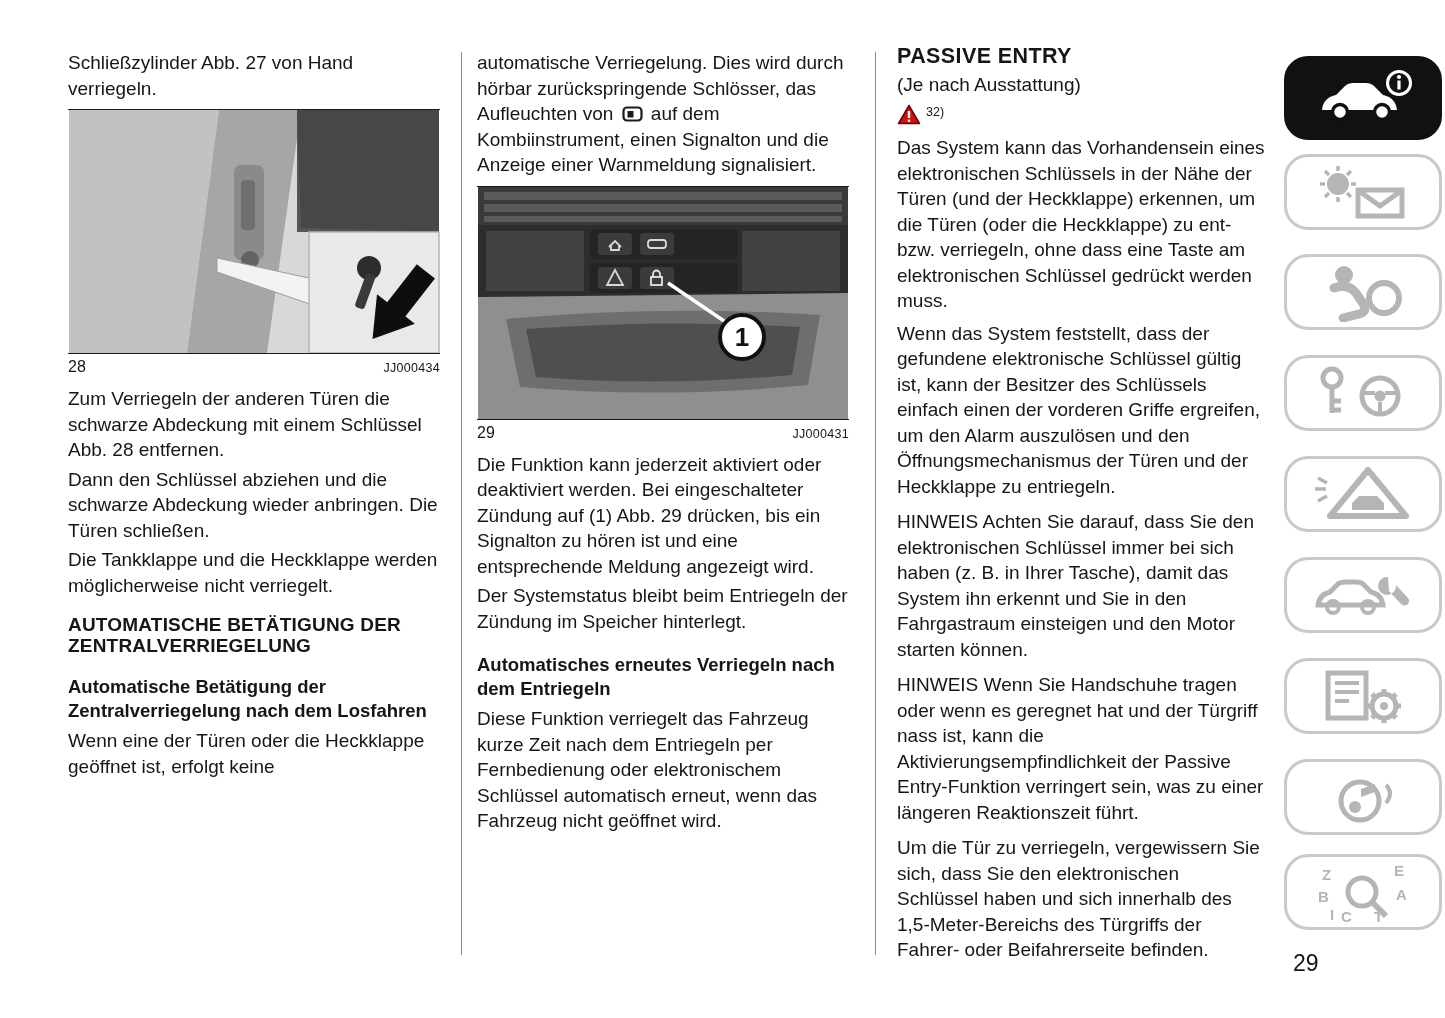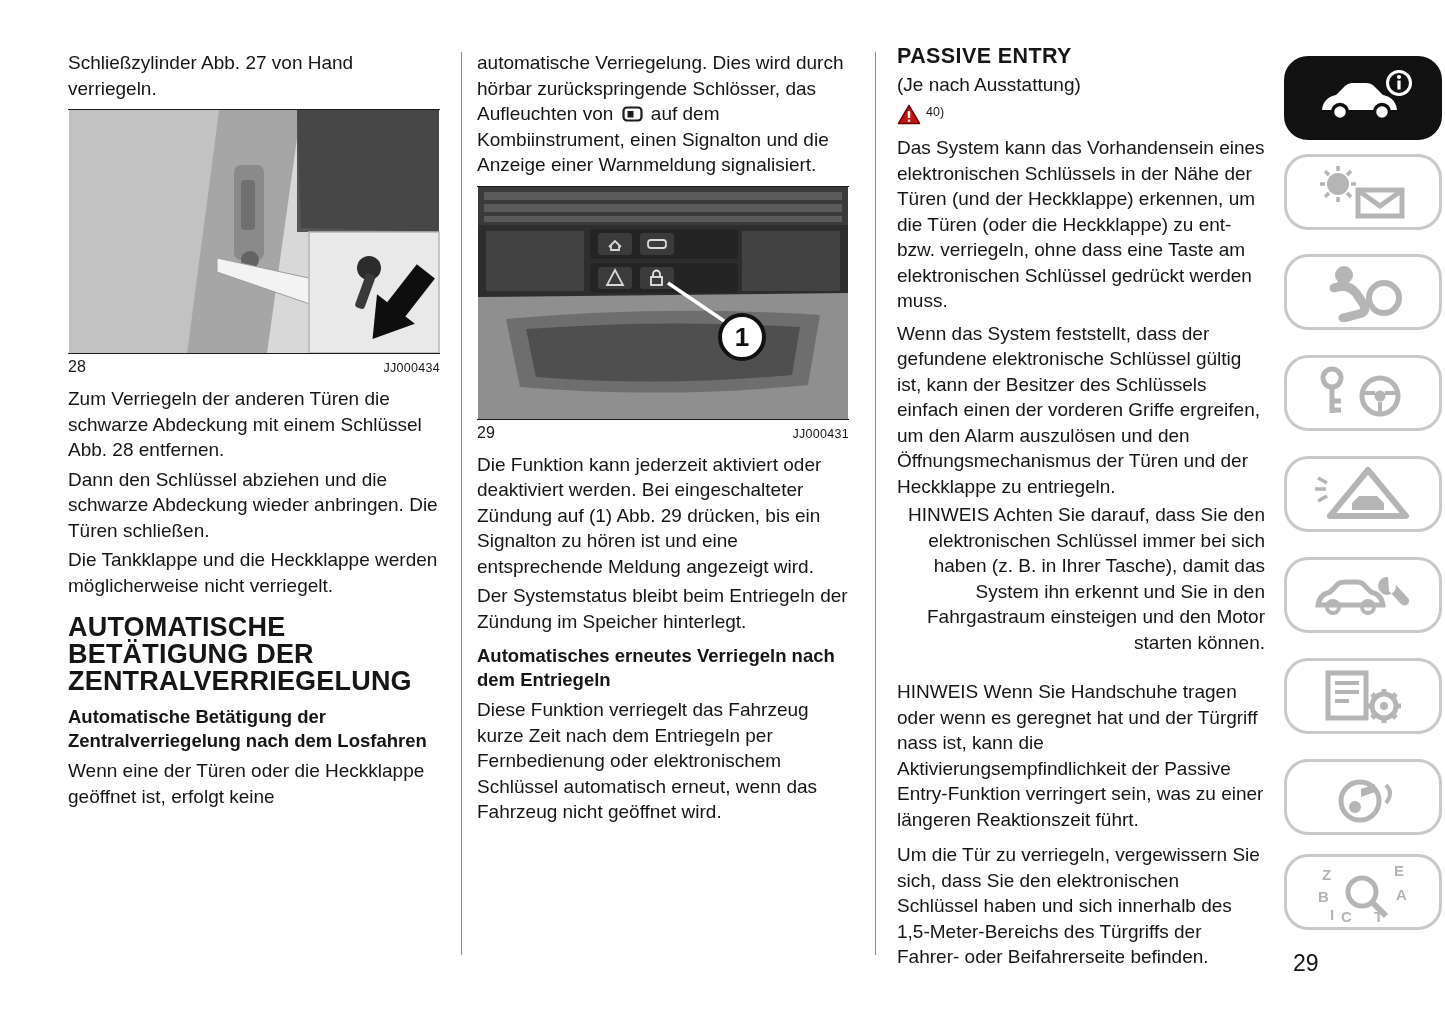"40)" span.warn-ref { text: 40 -> 32 }
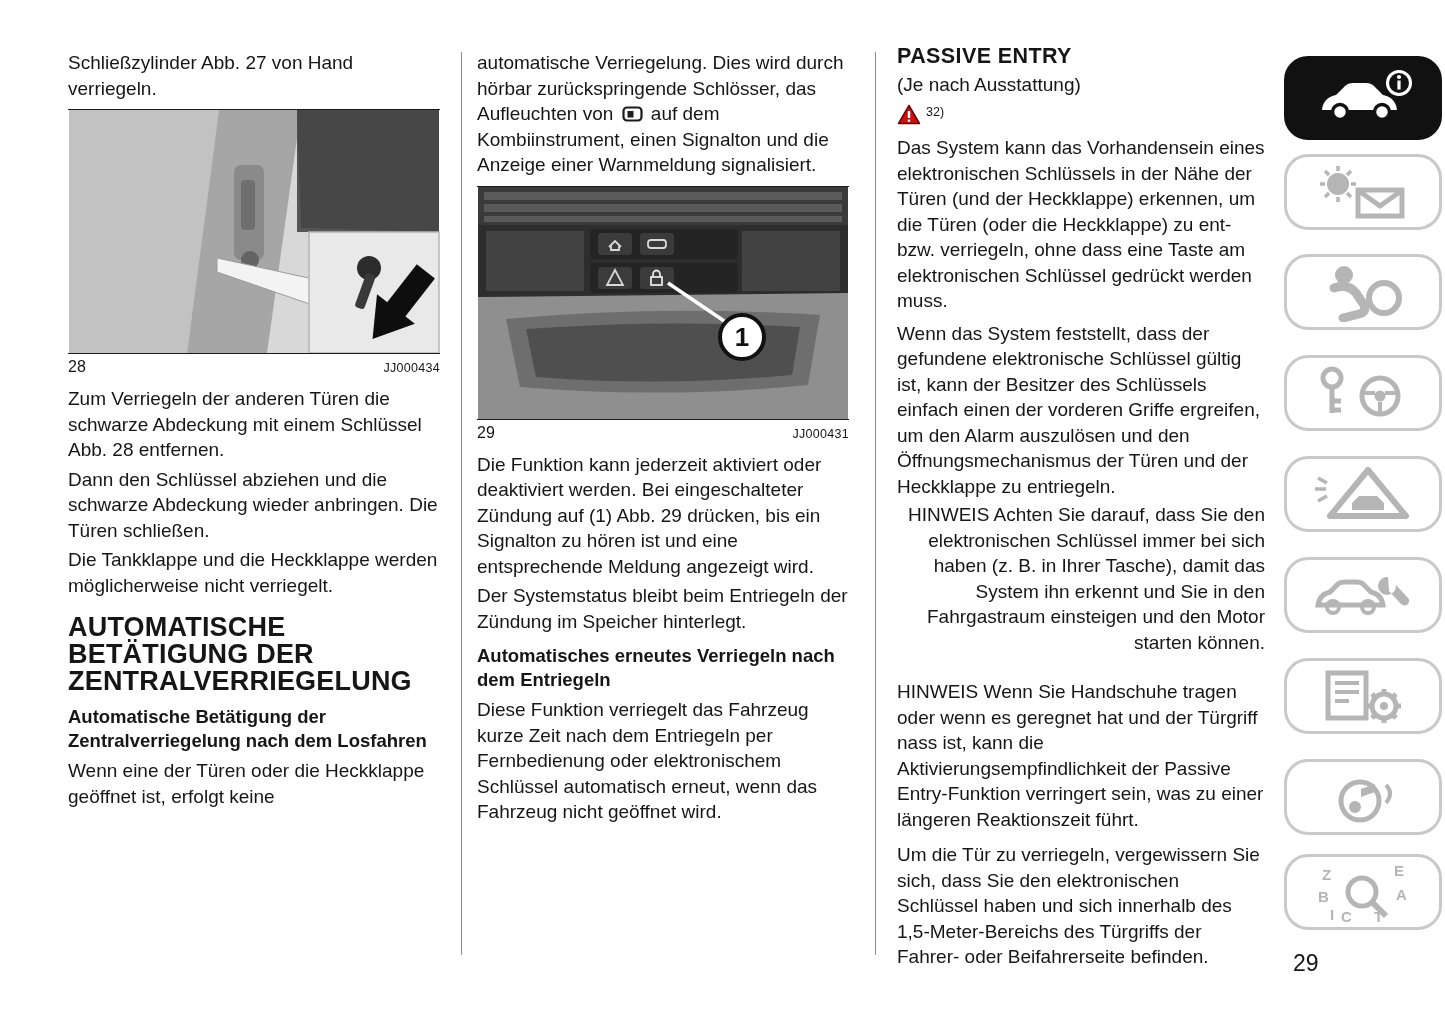"Wenn das System feststellt, dass" p.body { margin-bottom: 3px -> 10px }
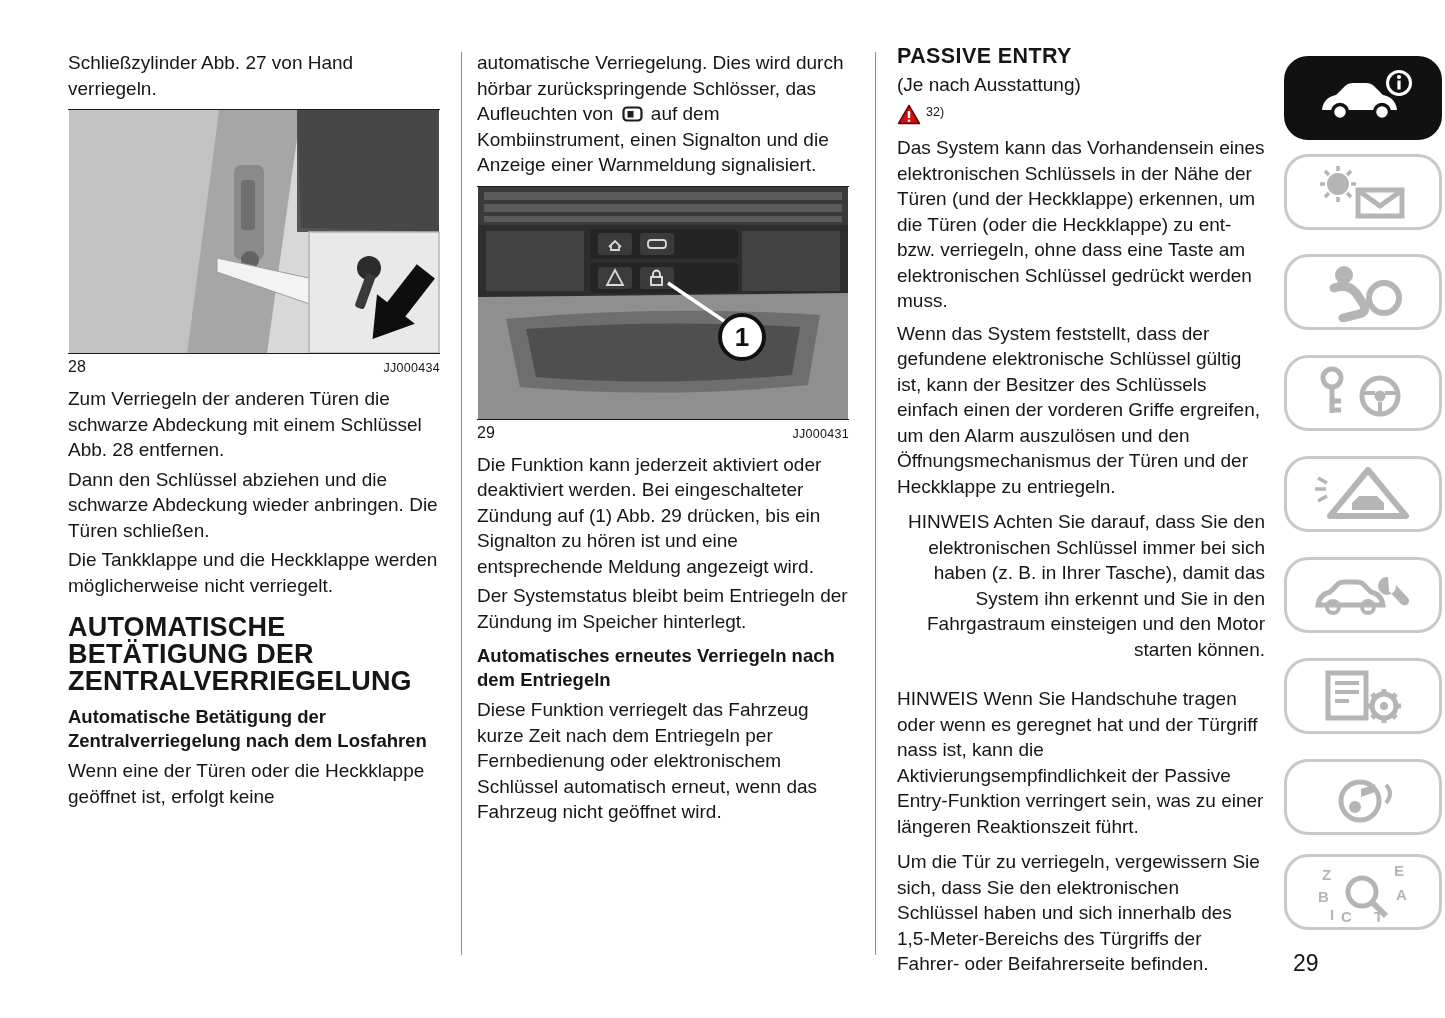"HINWEIS Achten Sie darauf, dass" p.body { margin-bottom: 24px -> 10px; text-align: right -> none }
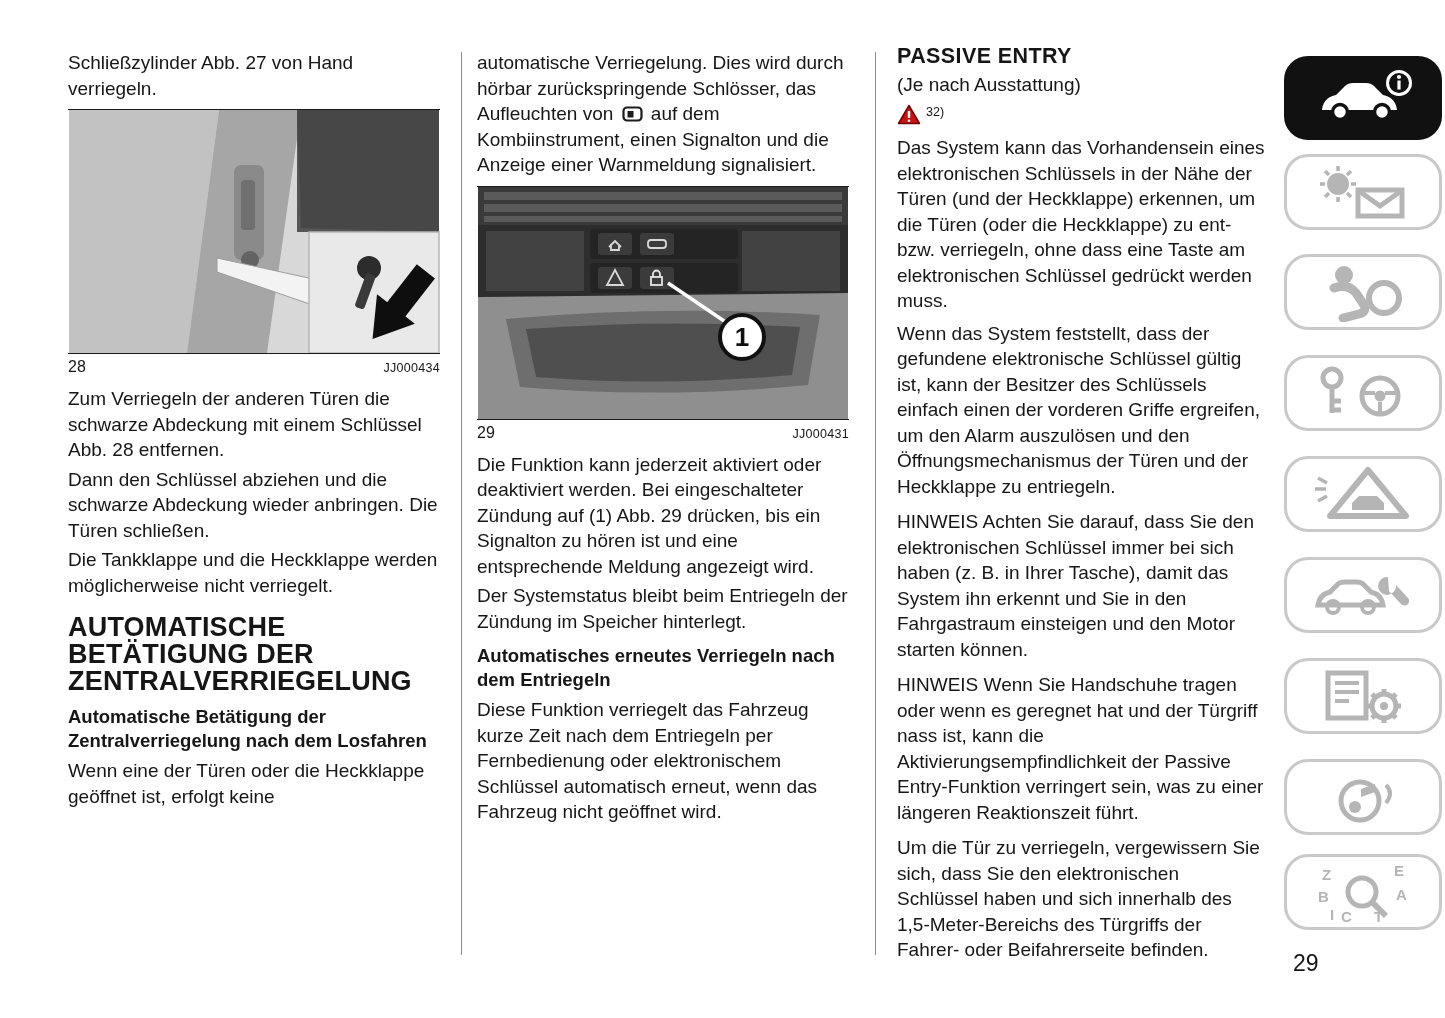"AUTOMATISCHE BETÄTIGUNG DER ZENTRALVERRIEGELUNG" h2.section { font-size: 27px -> 19px; line-height: 27px -> 21px }
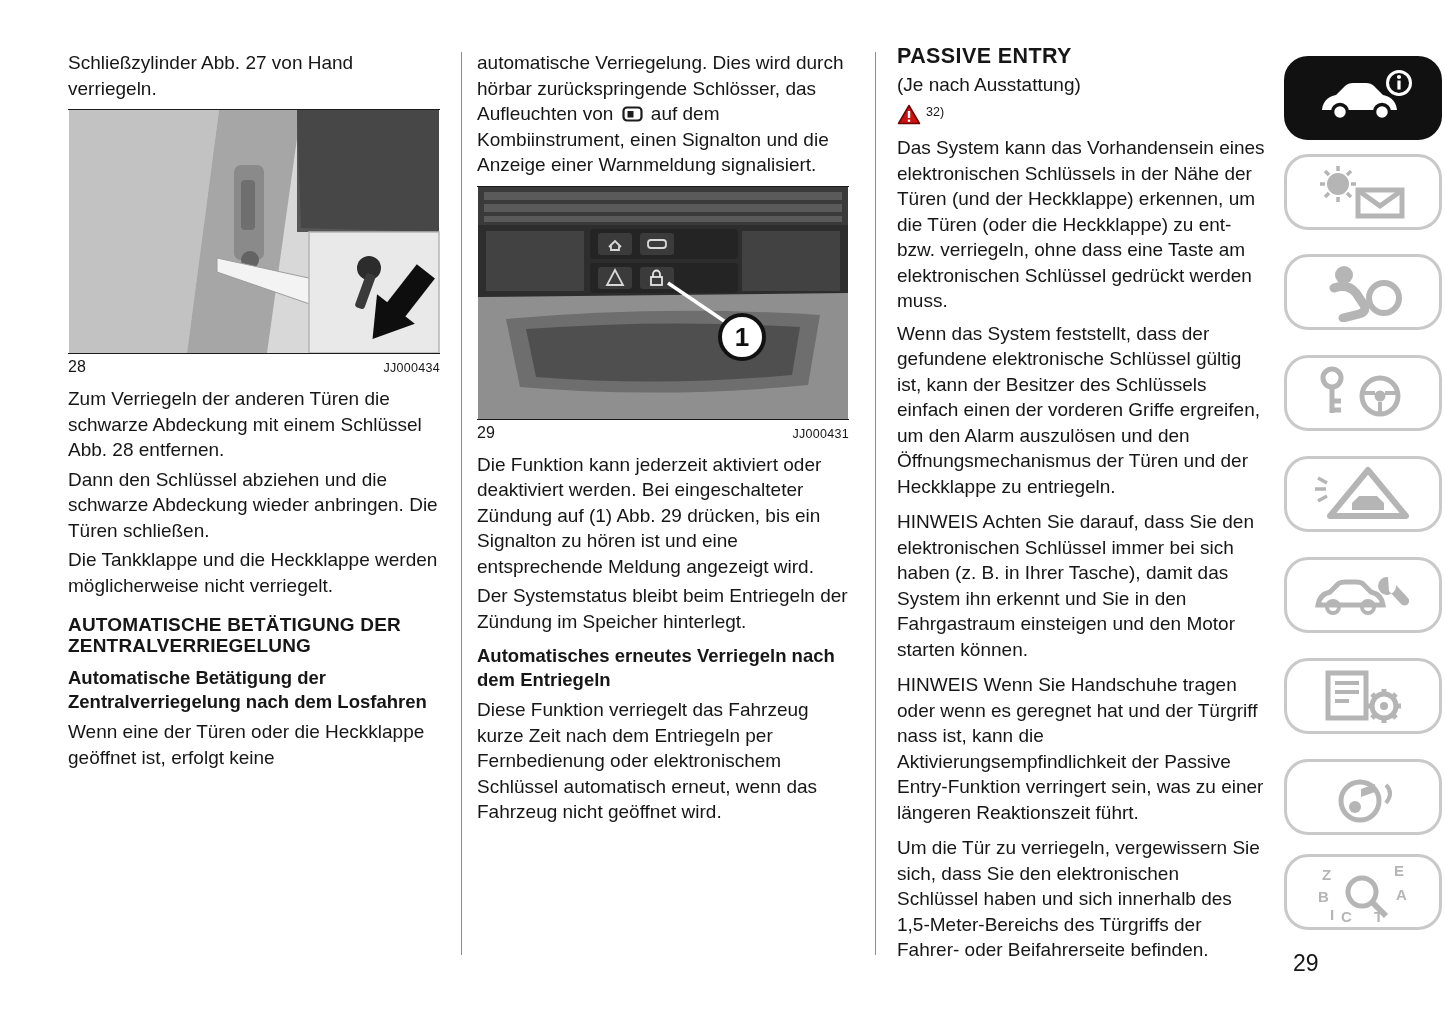"Automatisches erneutes Verriegeln nach" h3.subhead { margin: 10px 0 5px -> 19px 0 5px }
